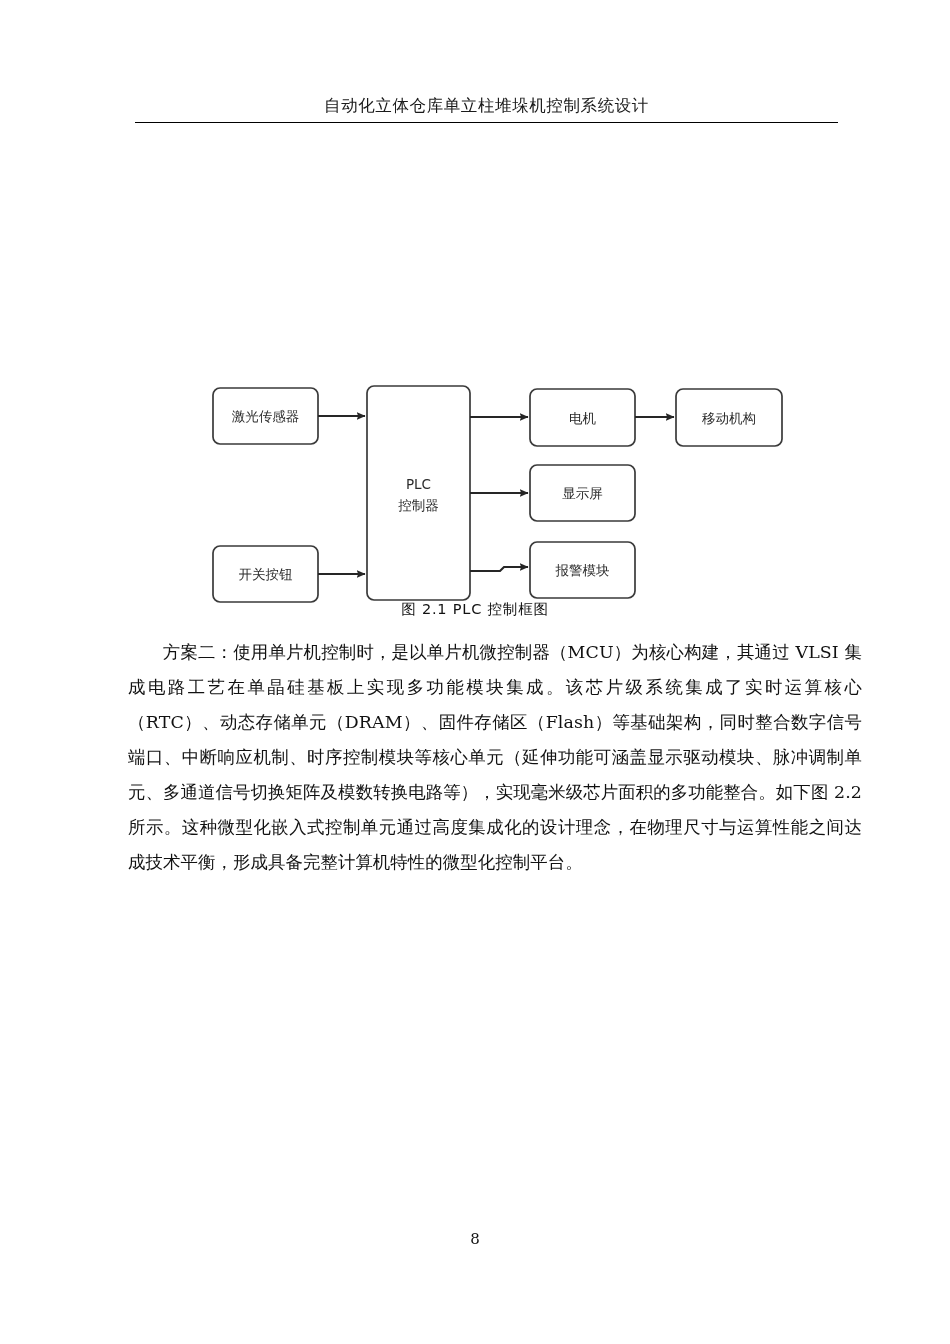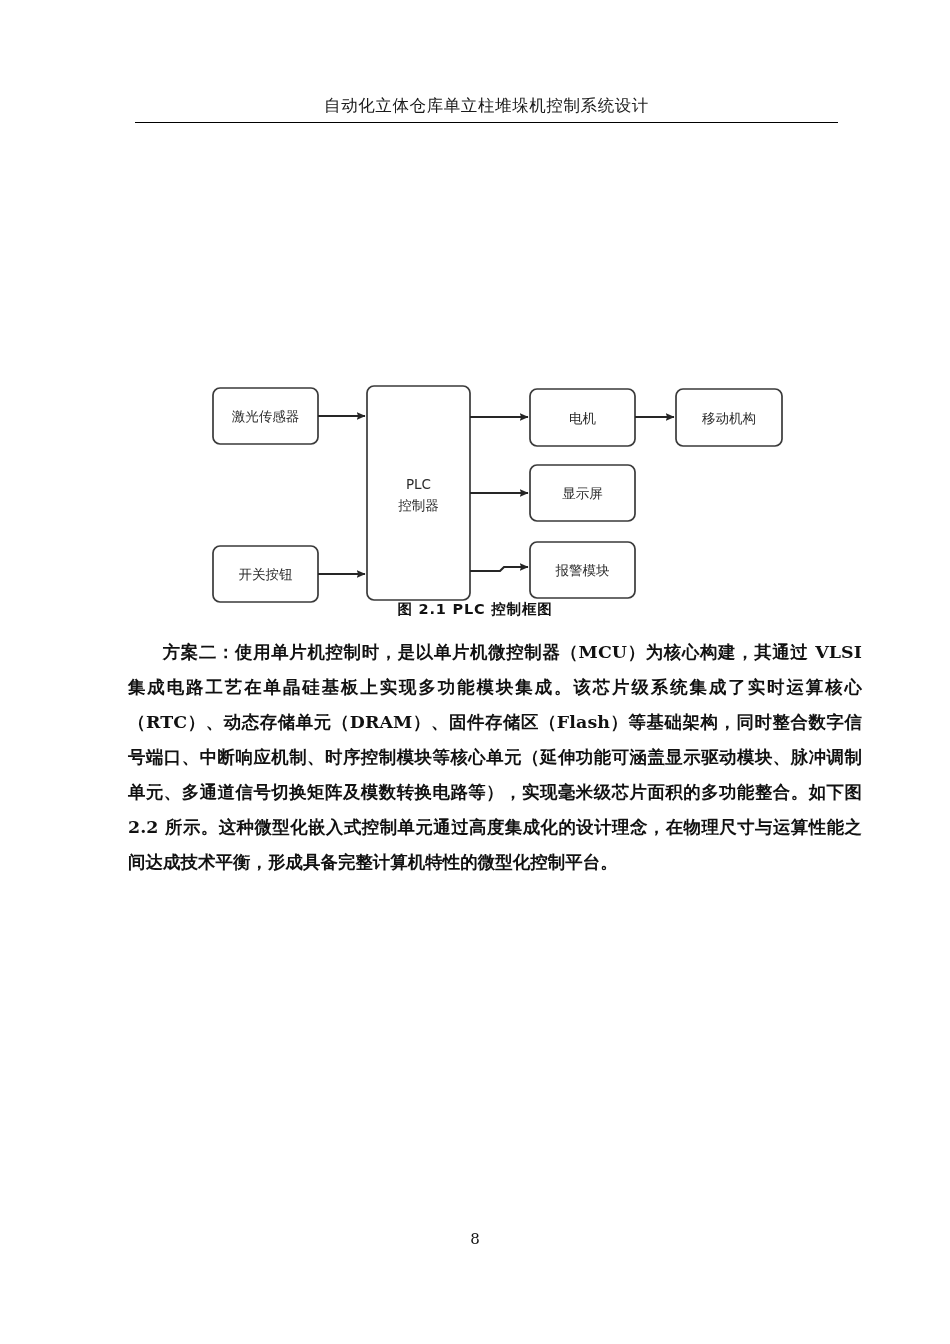"图 2.1 PLC 控制框图" .fig-caption { font-weight: bold -> normal }
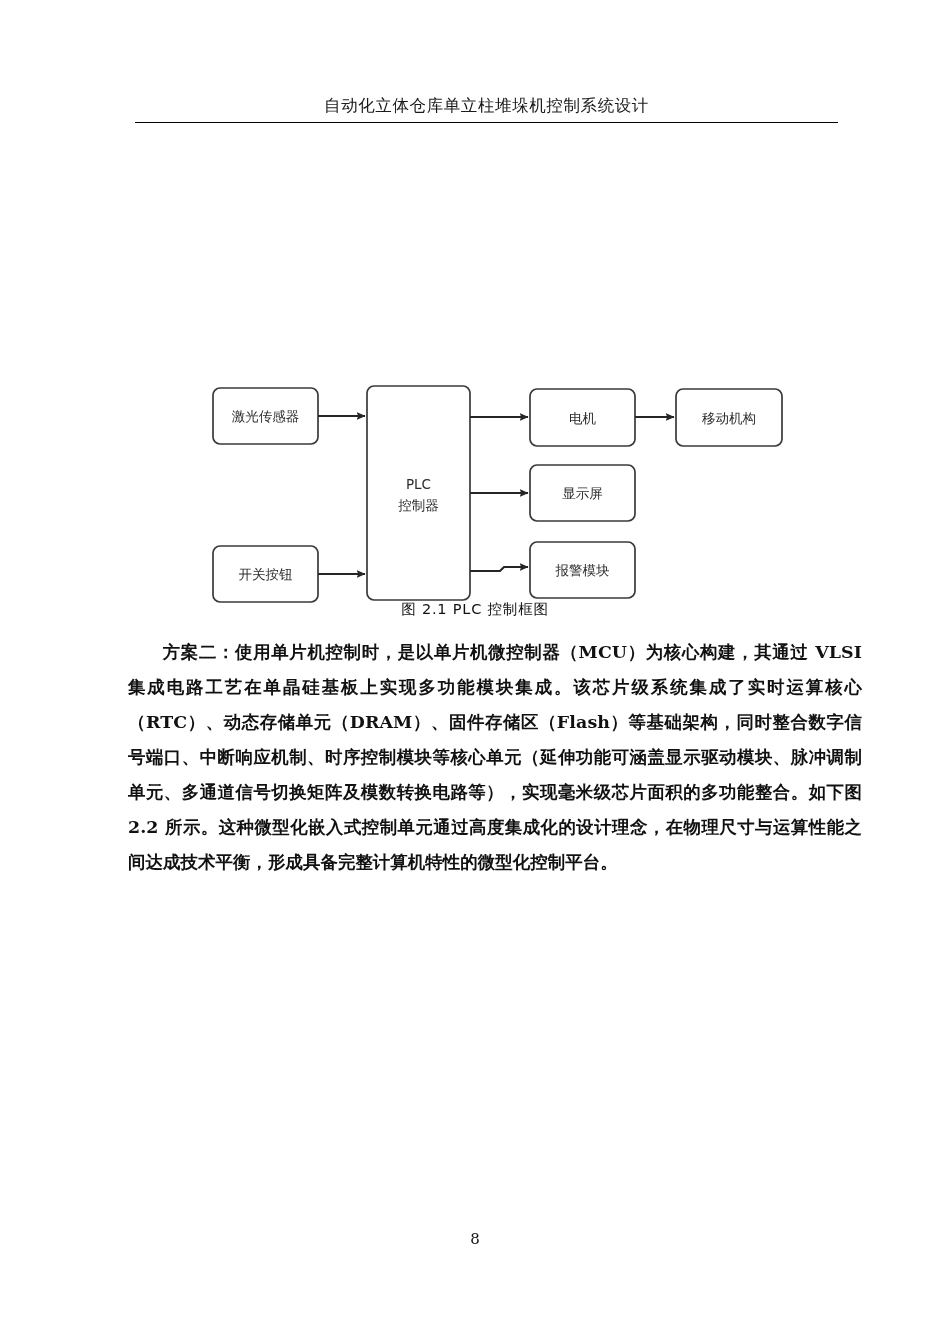"方案二：使用单片机控制时，是以单片机微控制器（MCU）为核心构建，其通过" .body-block-2 { font-weight: bold -> none }
